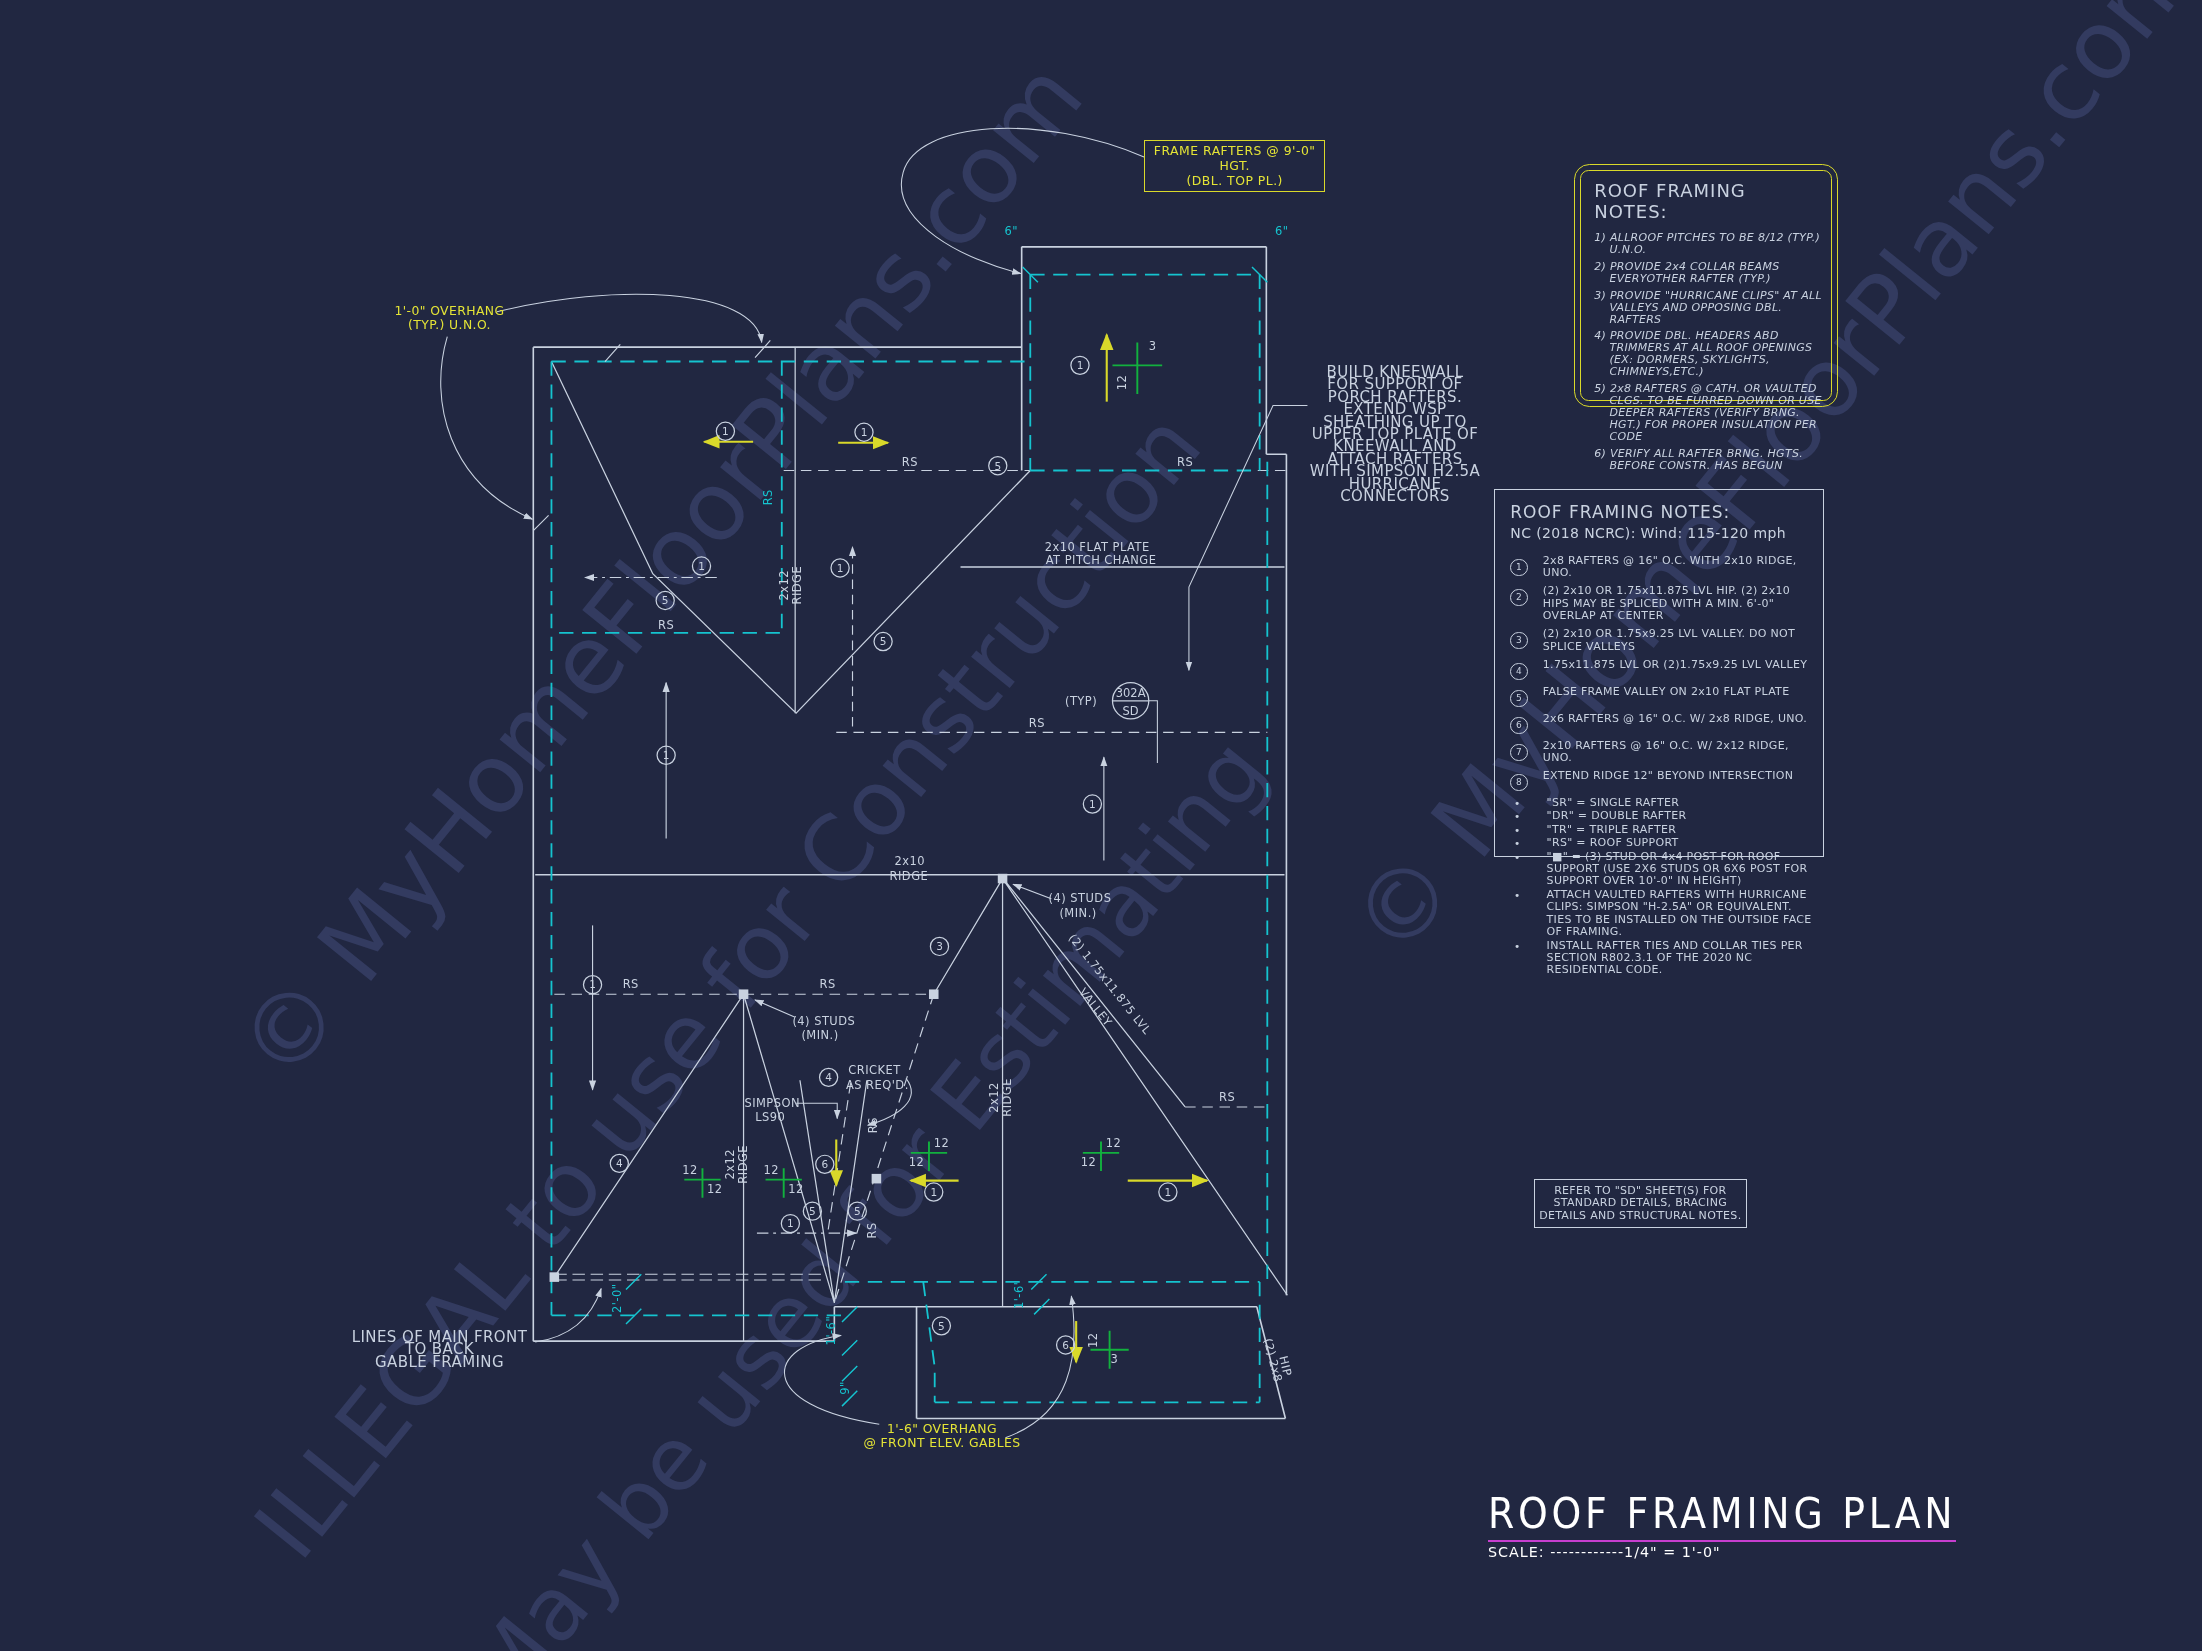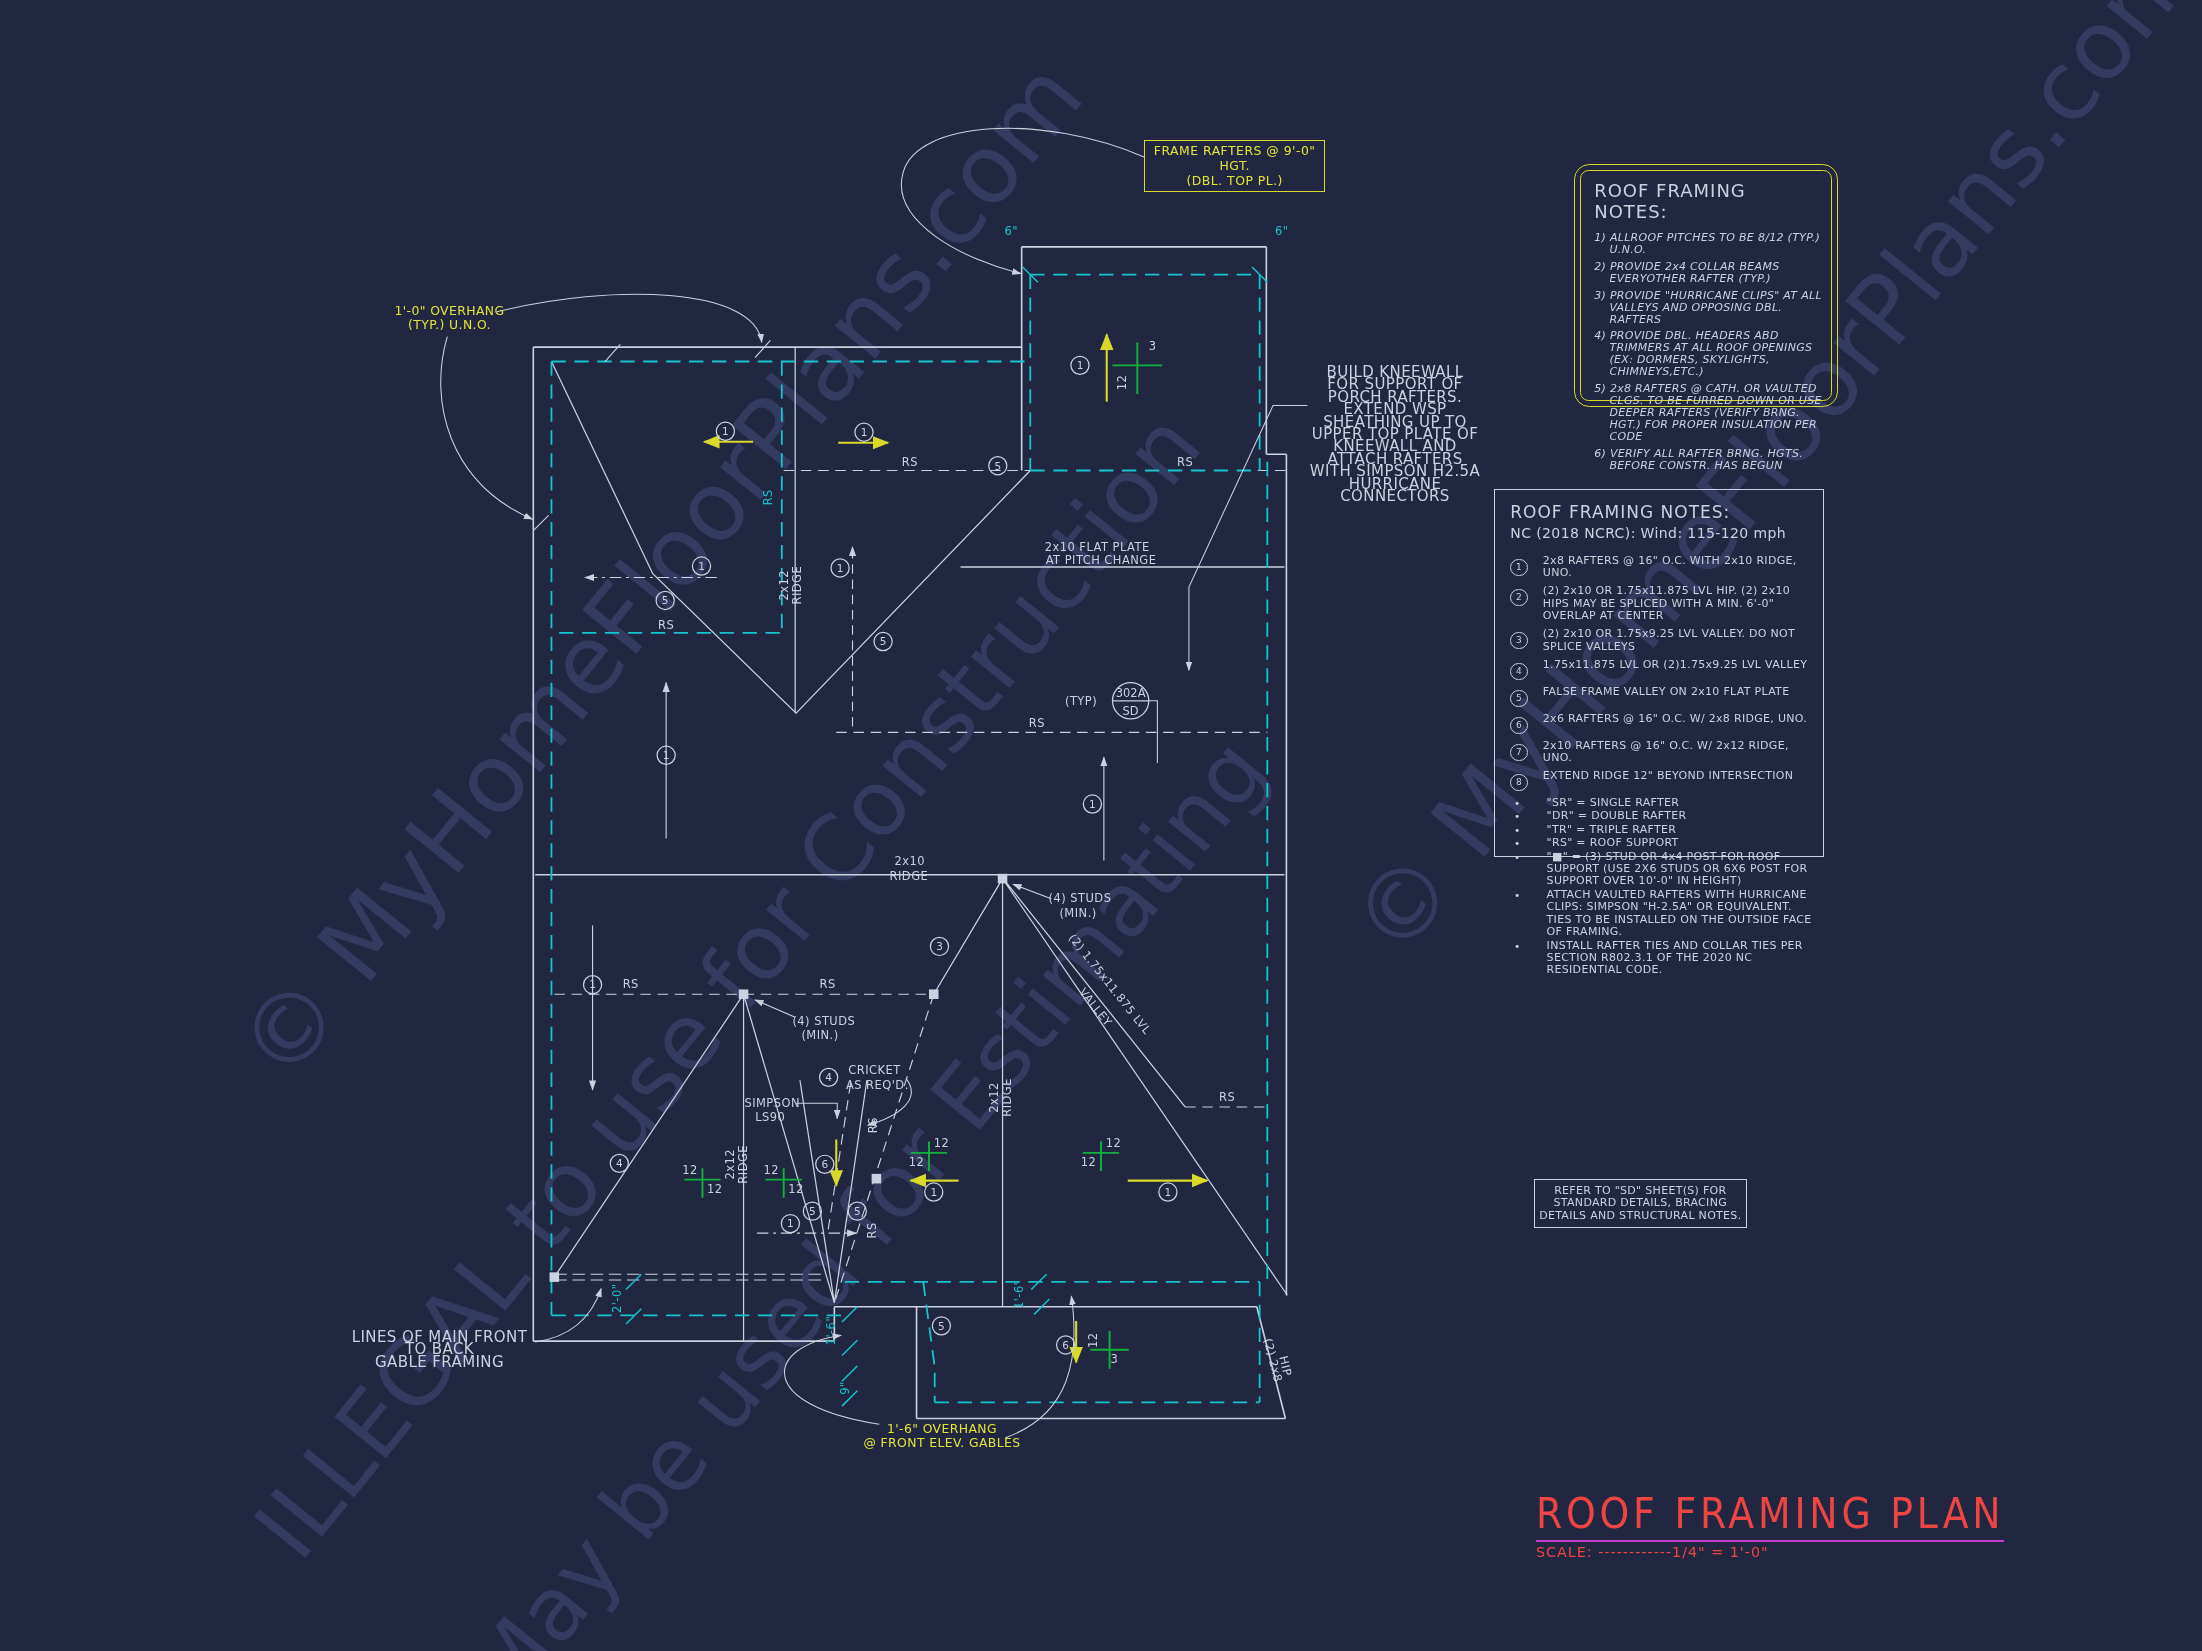"ROOF FRAMING PLAN" .titleblk { color: #ef4444 -> #ffffff; margin-left: 48px -> none }
